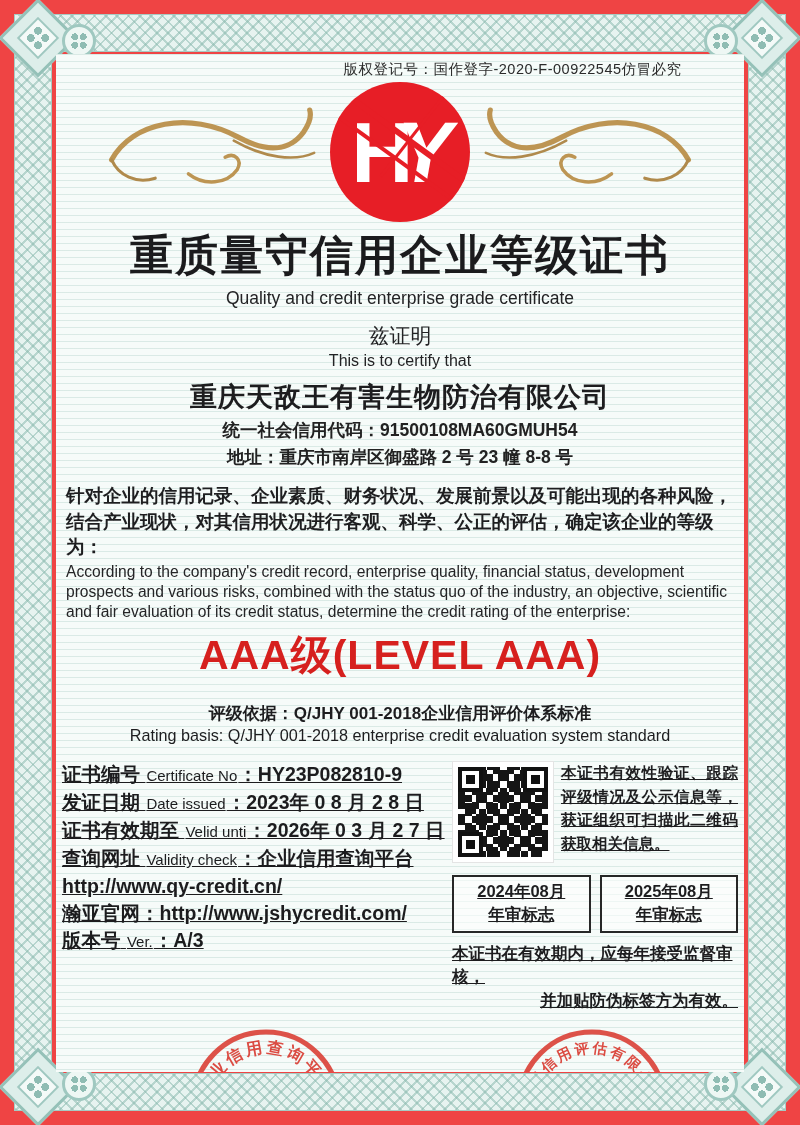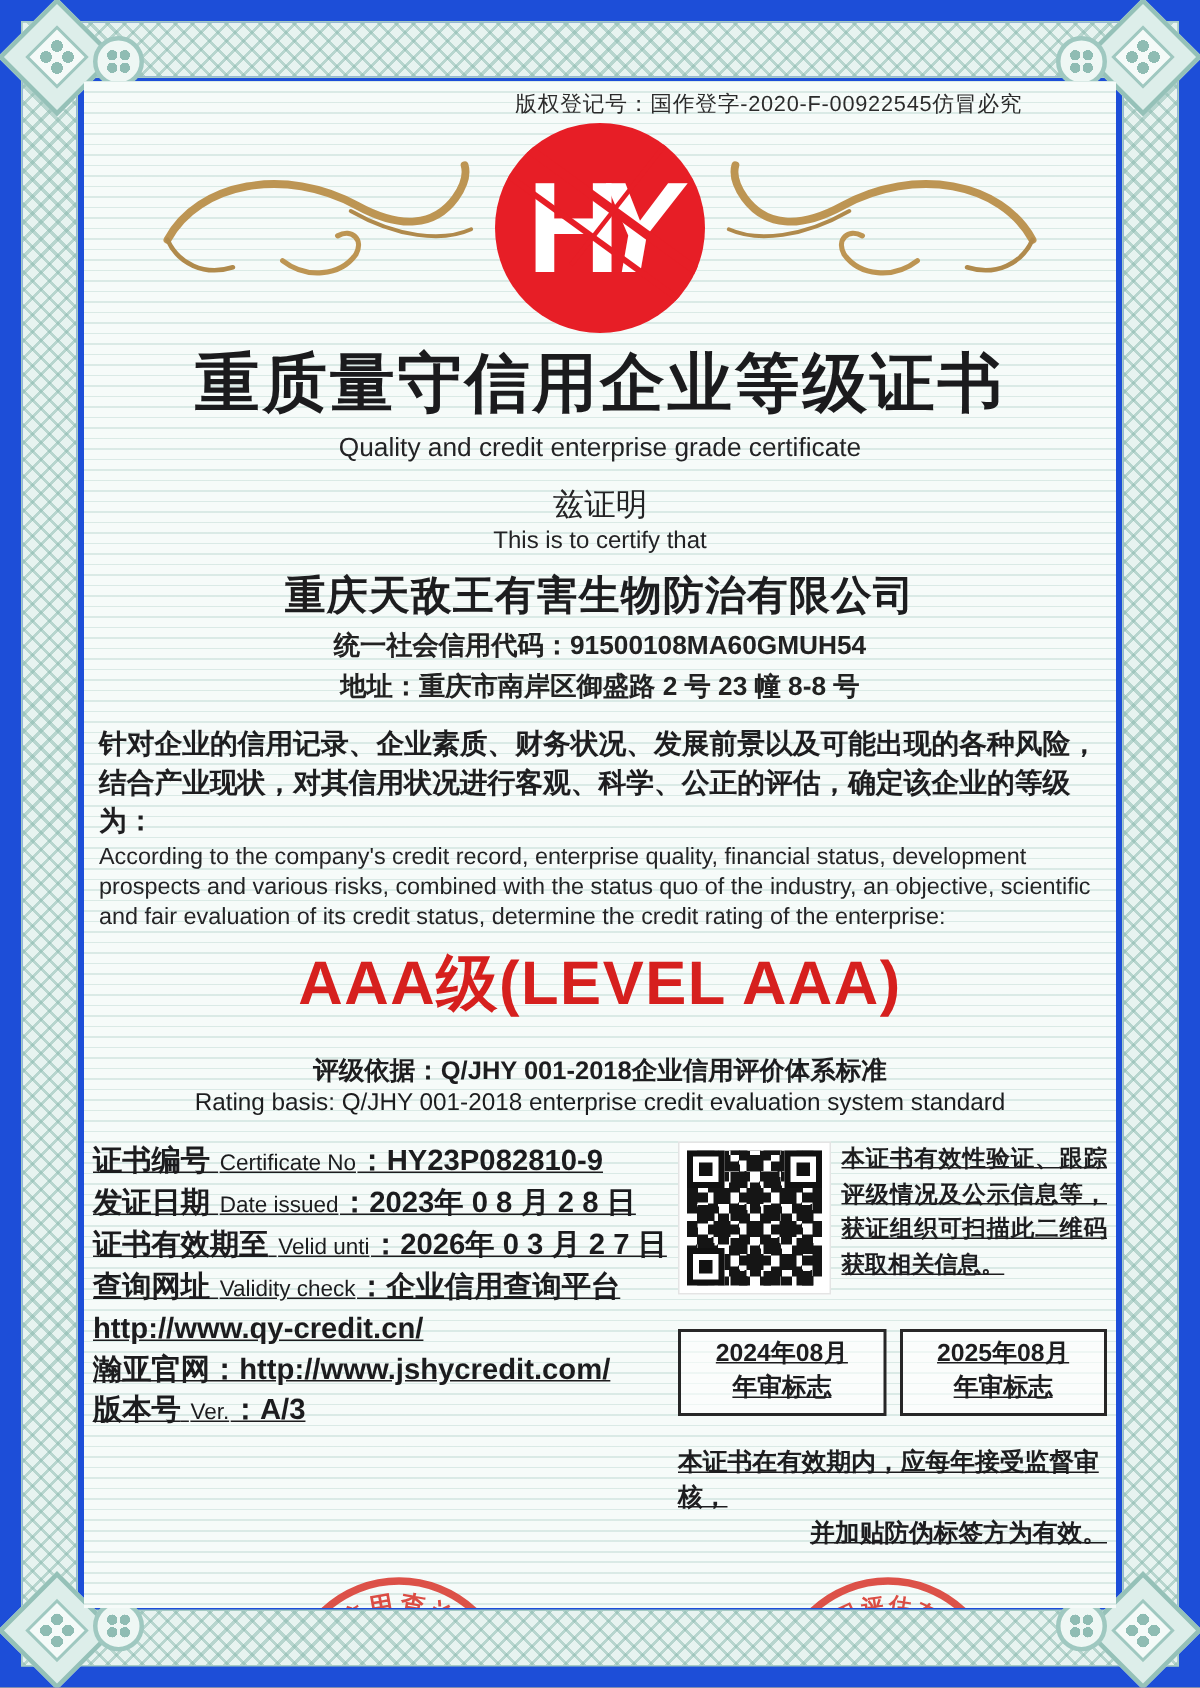"版权登记号：国作登字-2020-F-00922545仿冒必究" .page { background: #1d4ed8 -> #ef4444 }
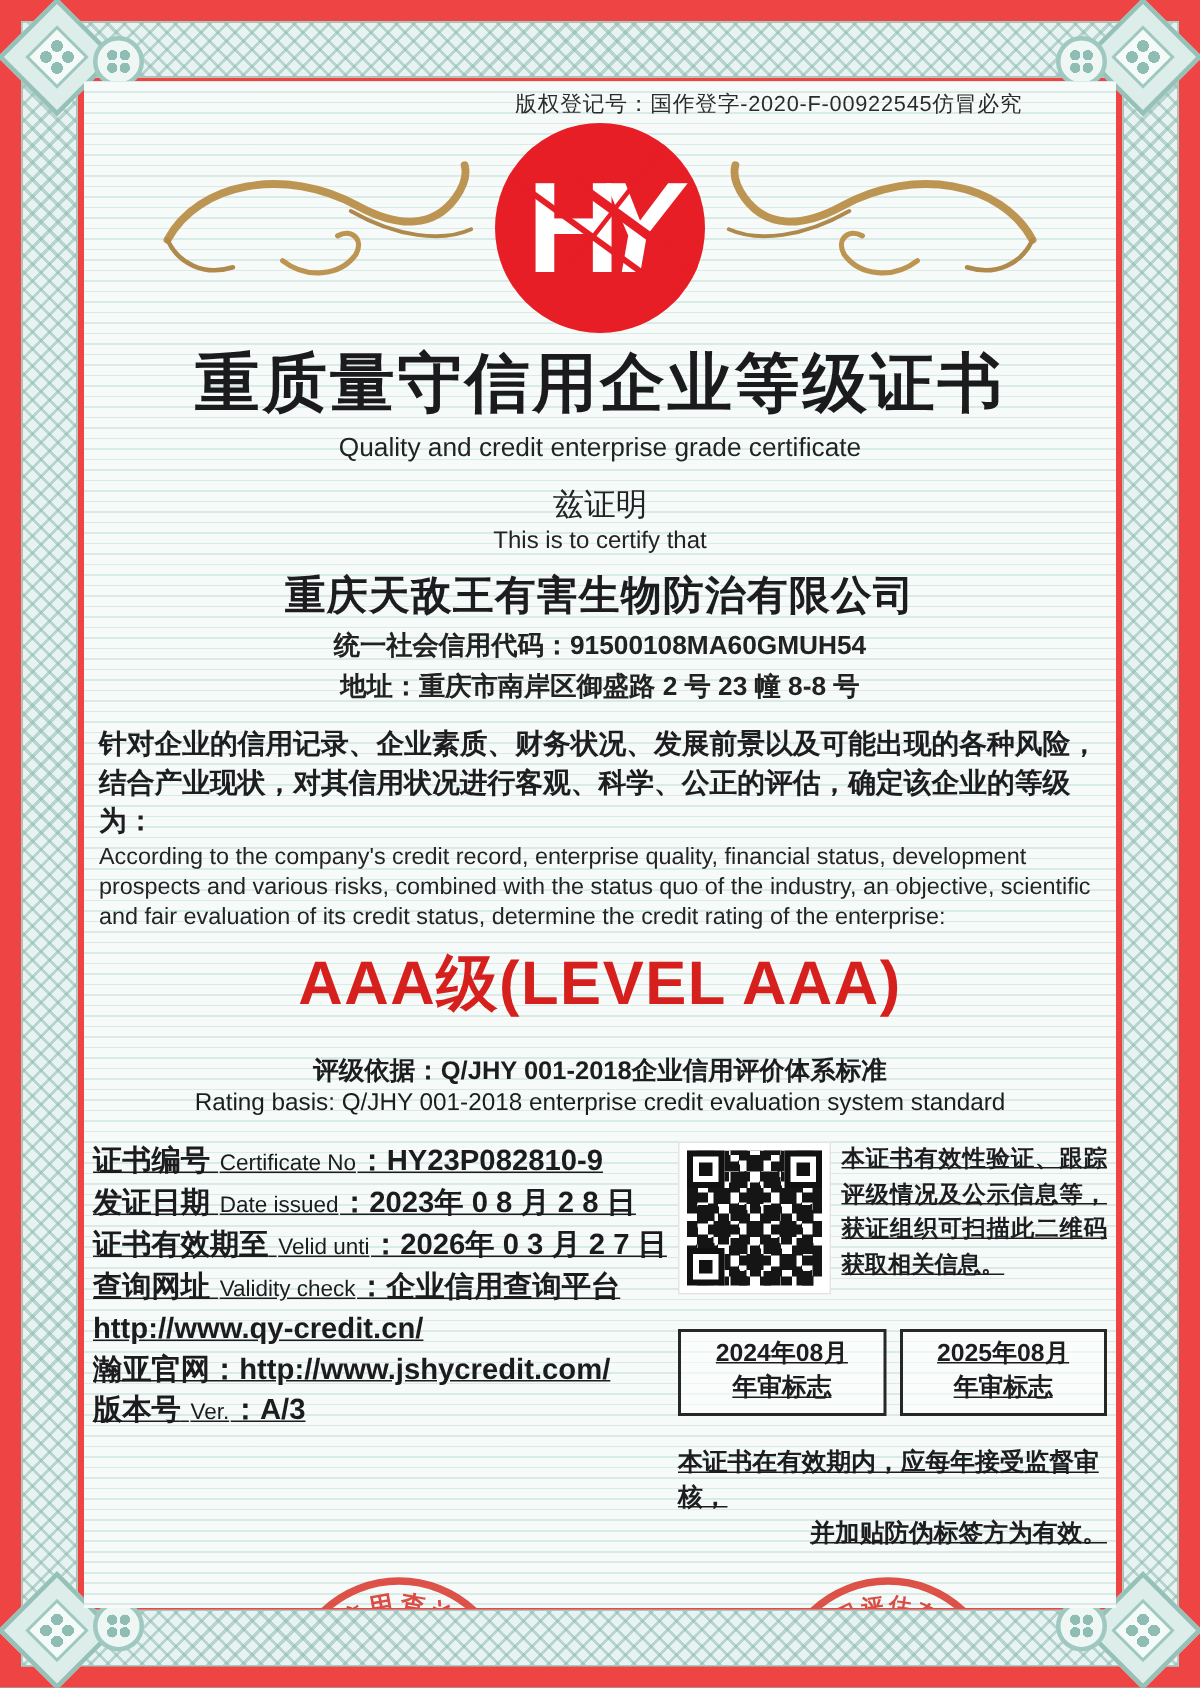"2024年08月" .badges { margin-top: 23px -> 12px }
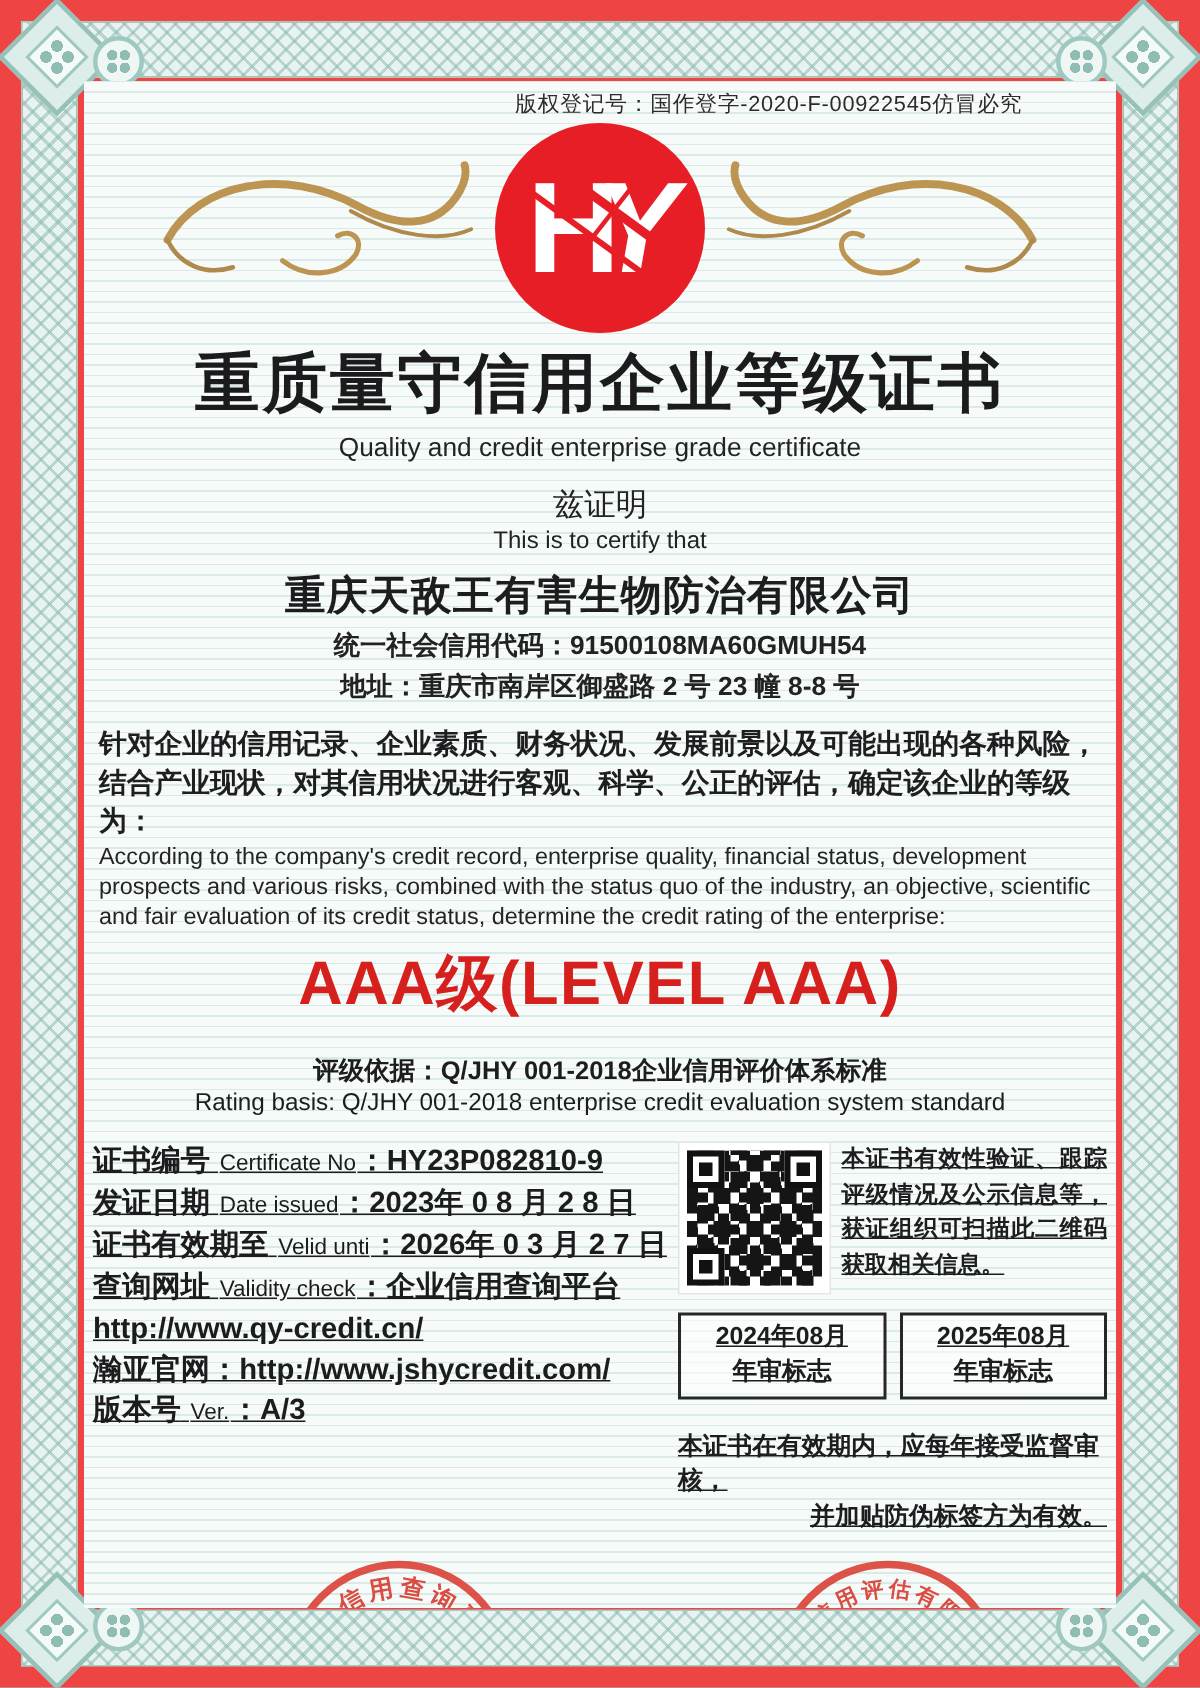"本证书在有效期内，应每年接受监督审核，" .validity { margin-top: 20px -> 9px }
